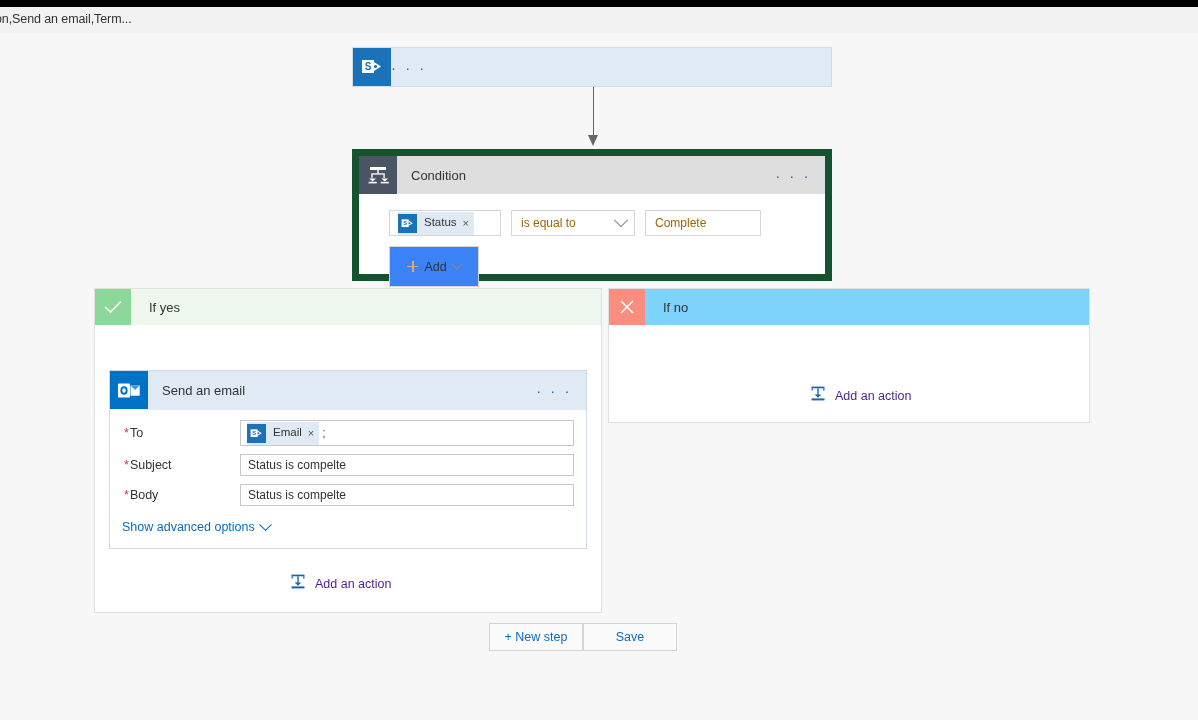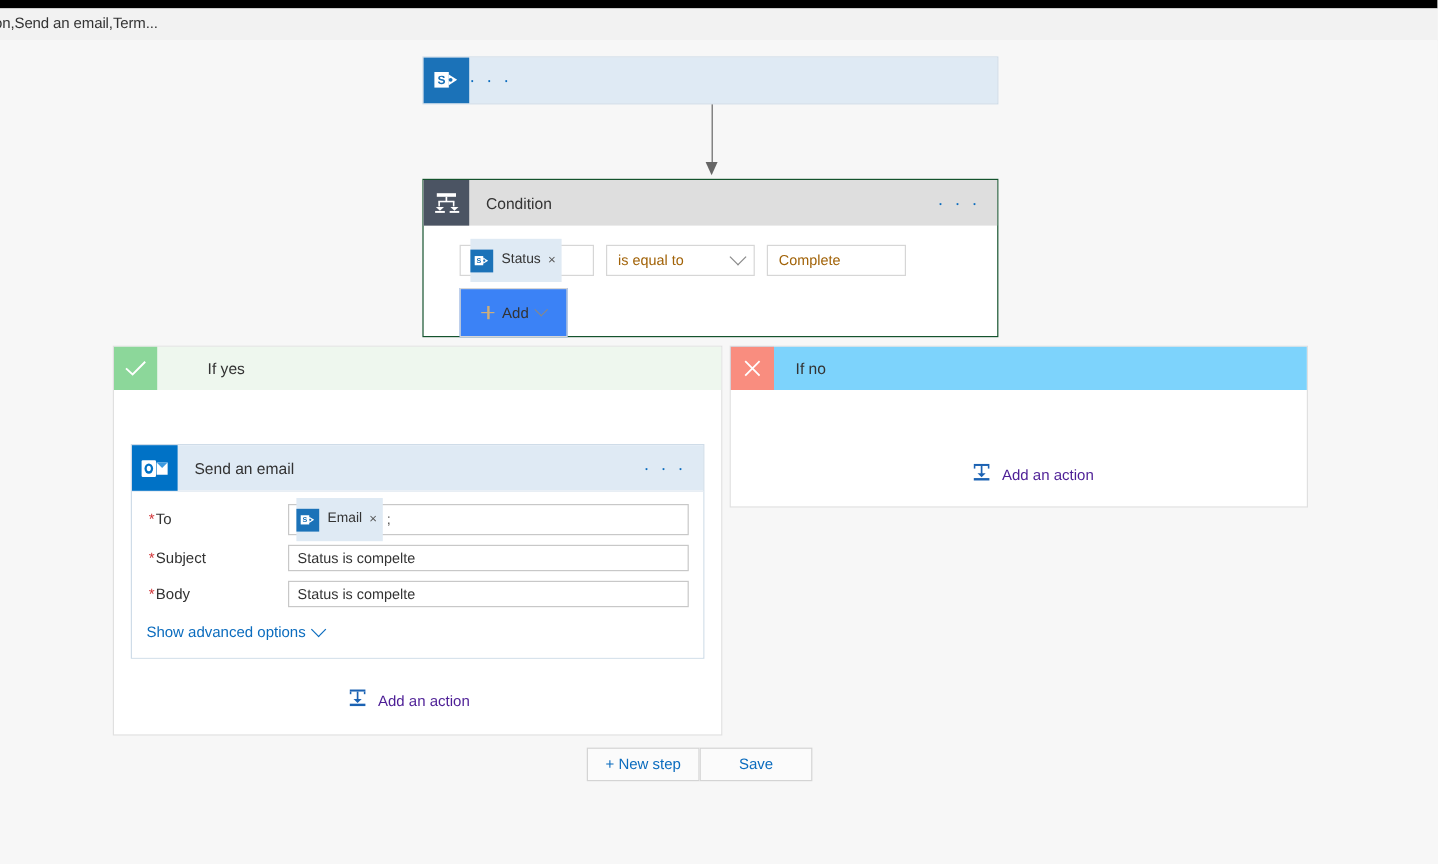"Condition" .card { border: 1px solid #14532d -> 7px solid #14532d }
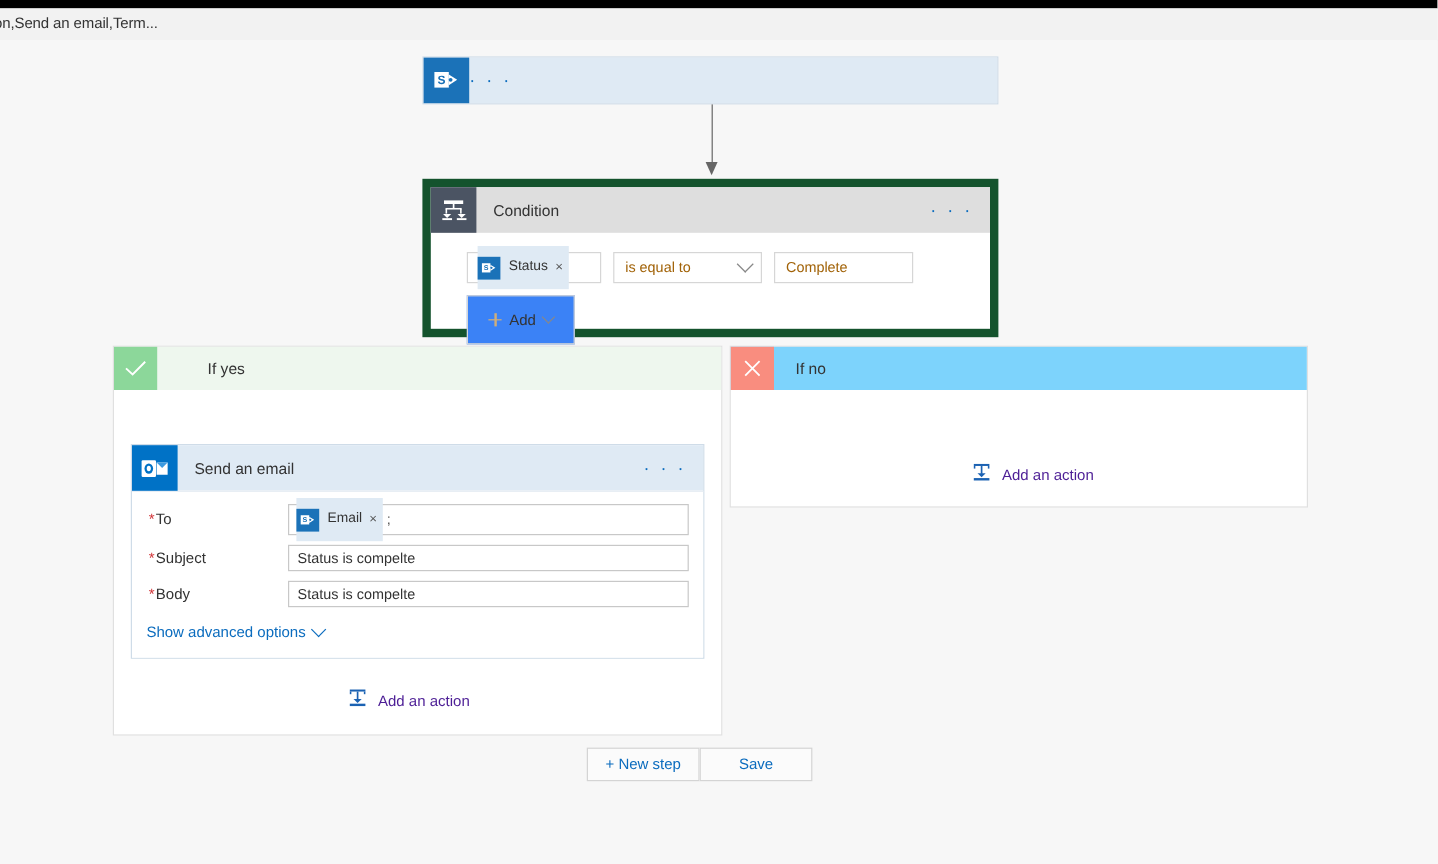"Status" .token { height: 36px -> 23px }
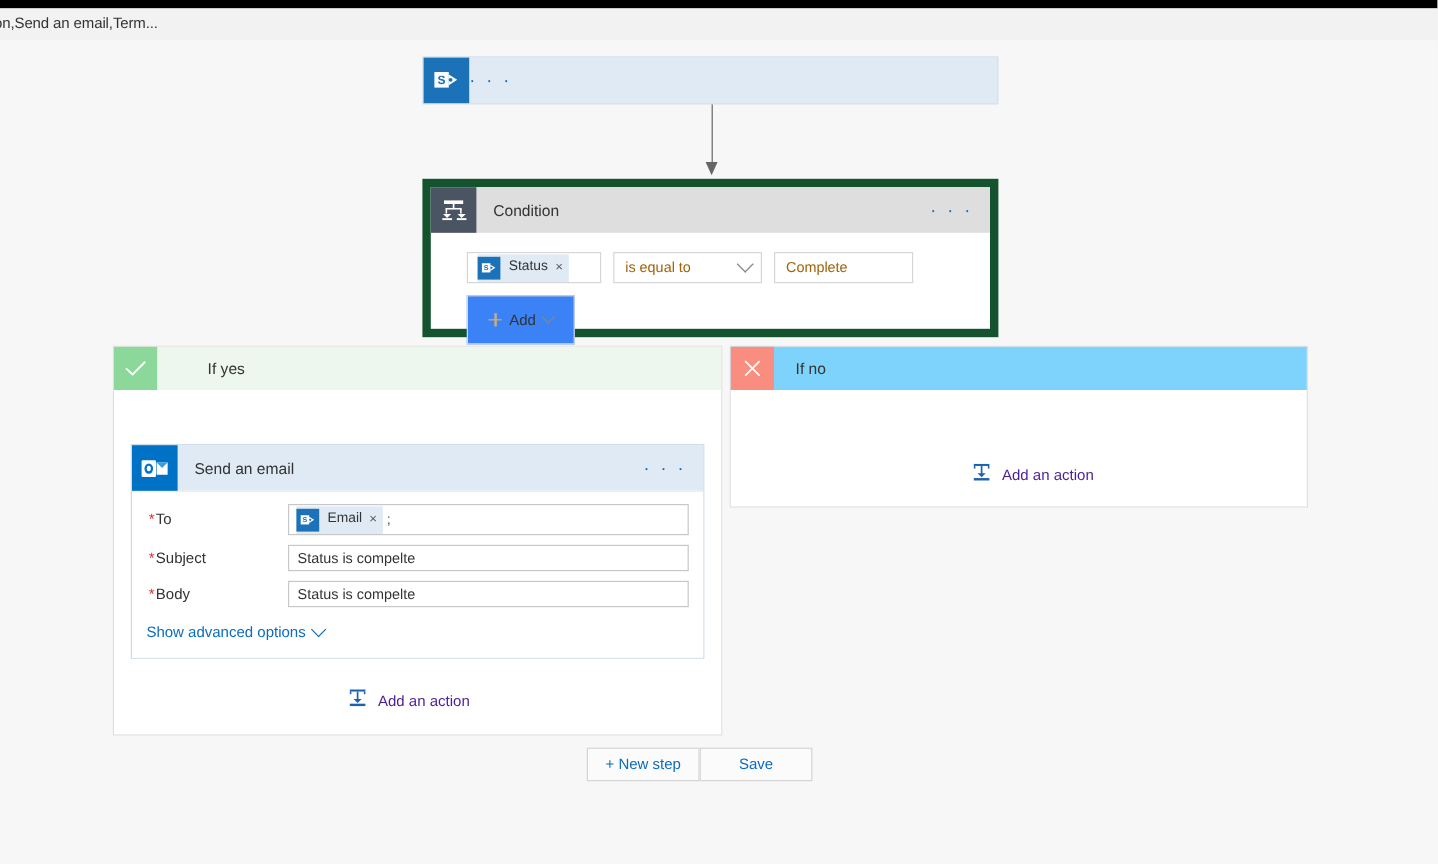"If yes" .branch-head.yes { gap: 24px -> none }
